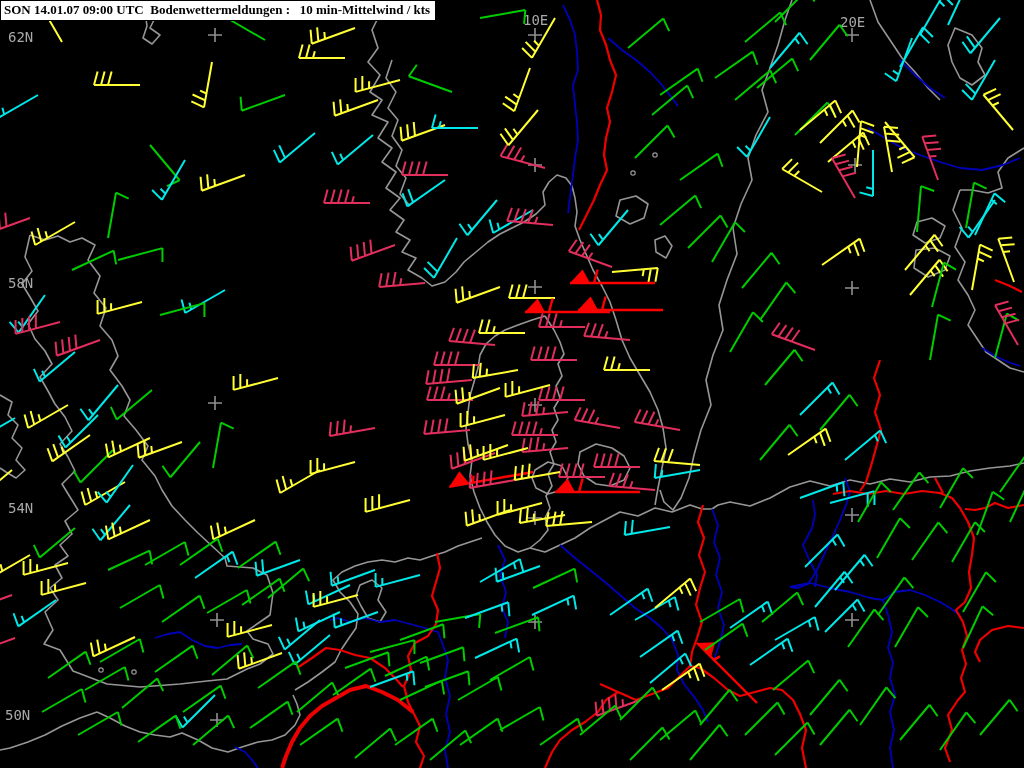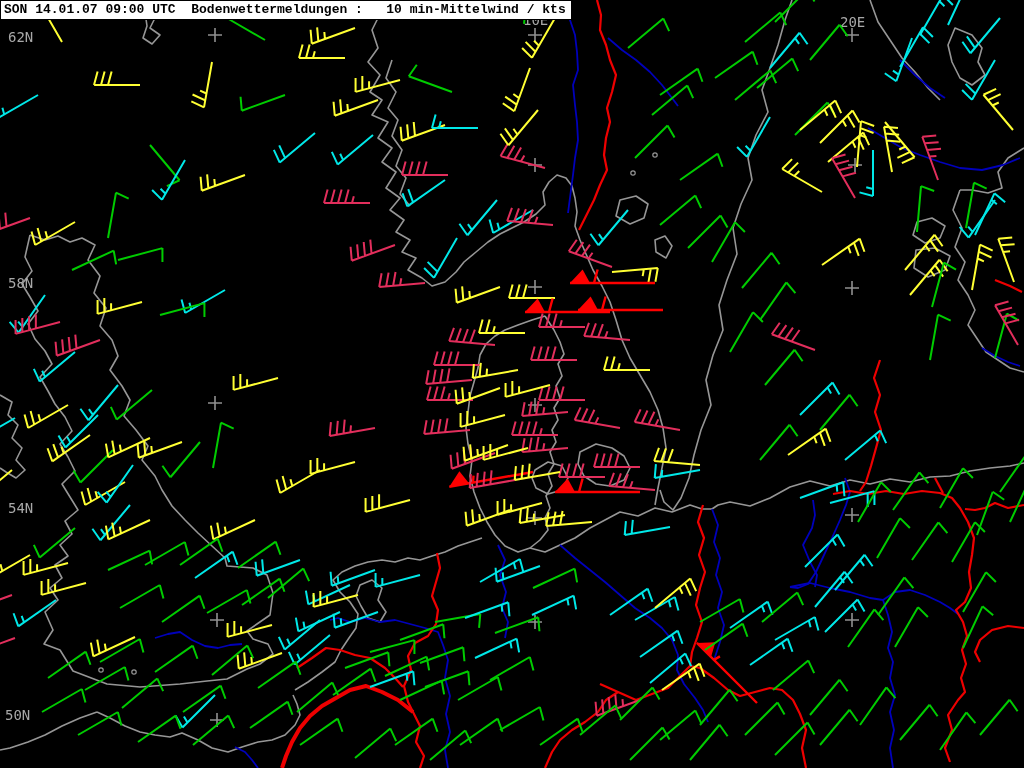"SON 14.01.07 09:00 UTC" #titlebar { font-family: Liberation Mono, monospace -> Liberation Serif, serif }
